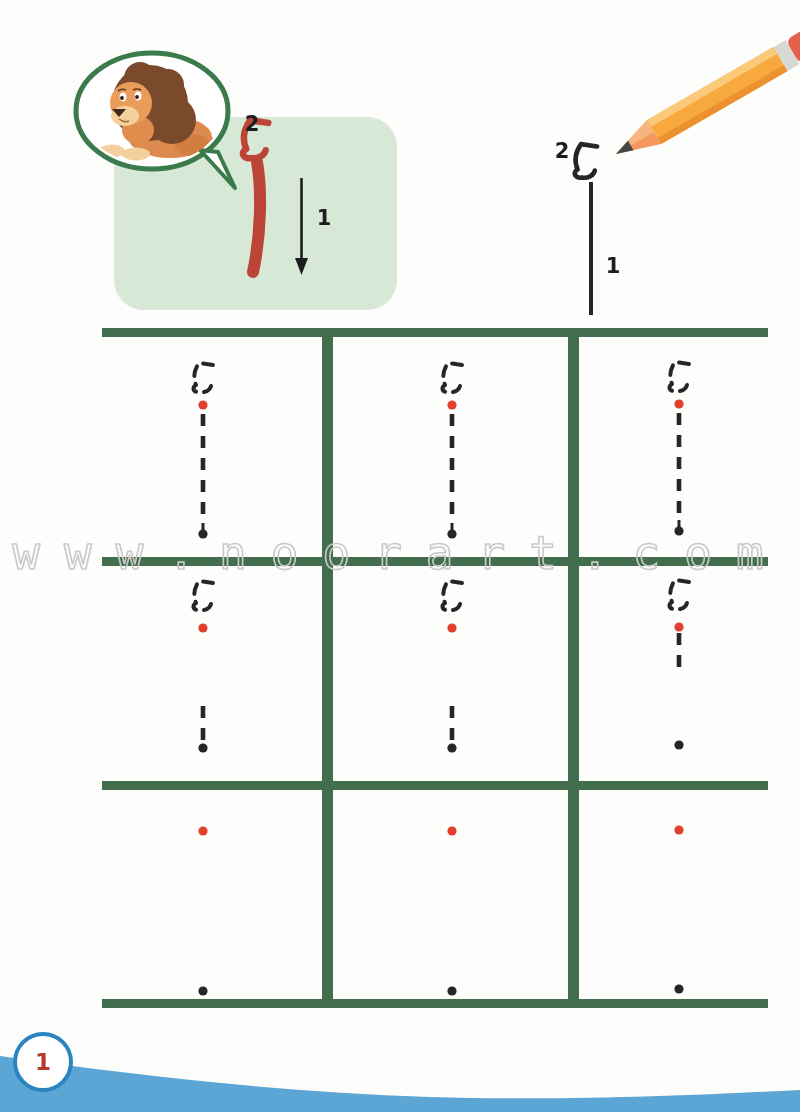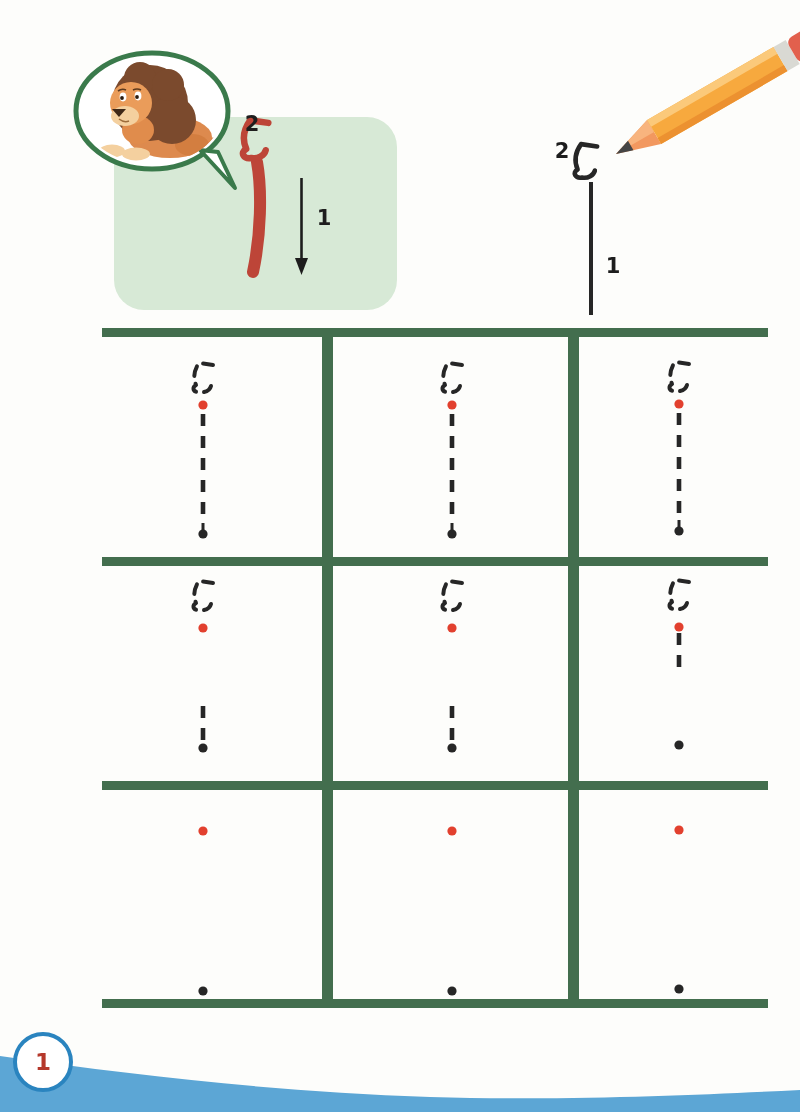"www.noorart.com" div.watermark { html: none -> <div>www.noorart.com</div> }
